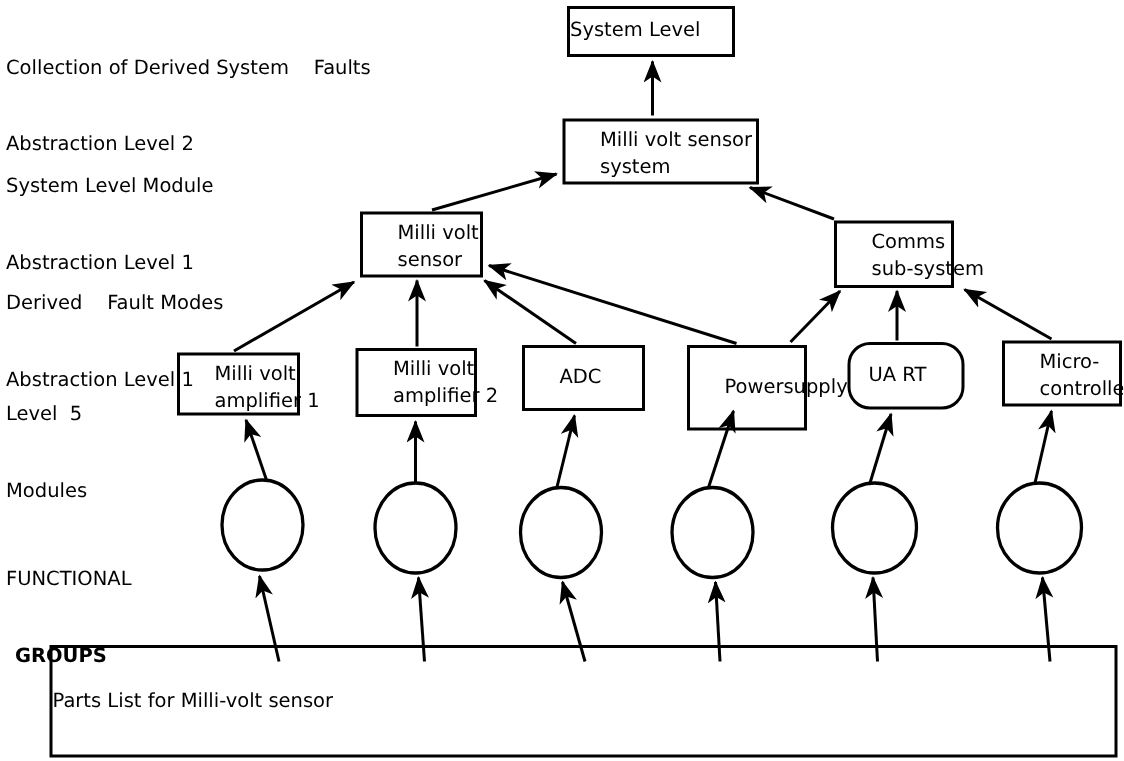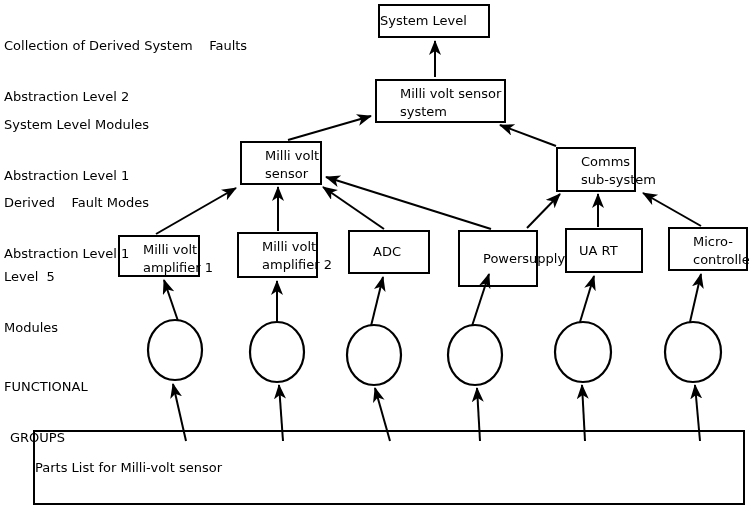"System Level Modules" span.ln { text: Modules -> Module }
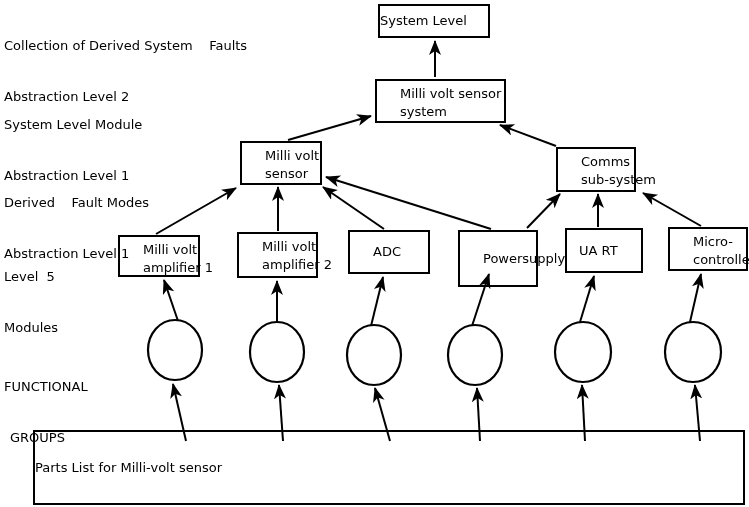"UA RT" div.box { border-radius: none -> 15px }
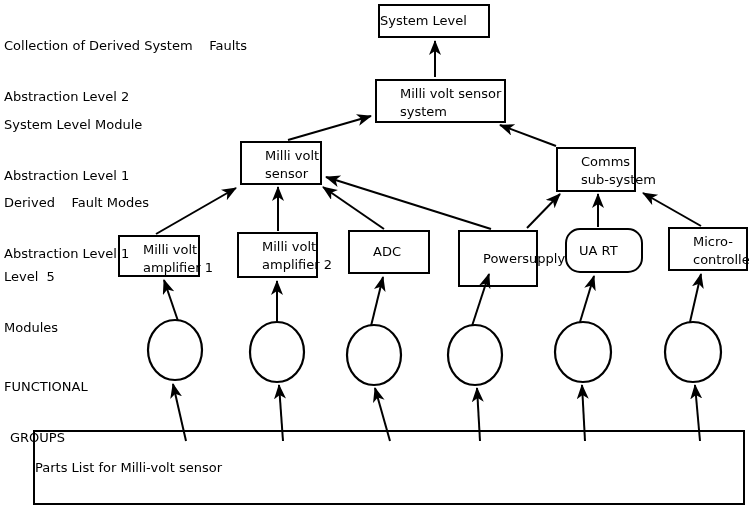"GROUPS" #lbl-functional .ln2 { font-weight: none -> bold }
